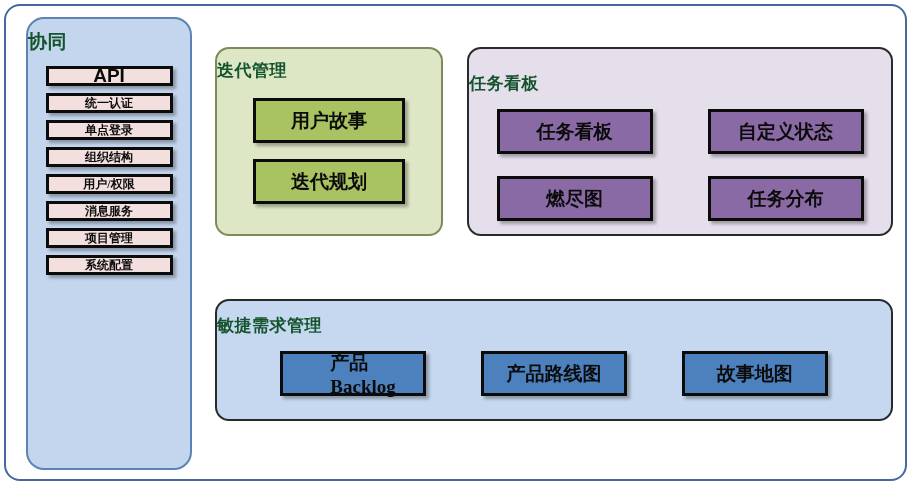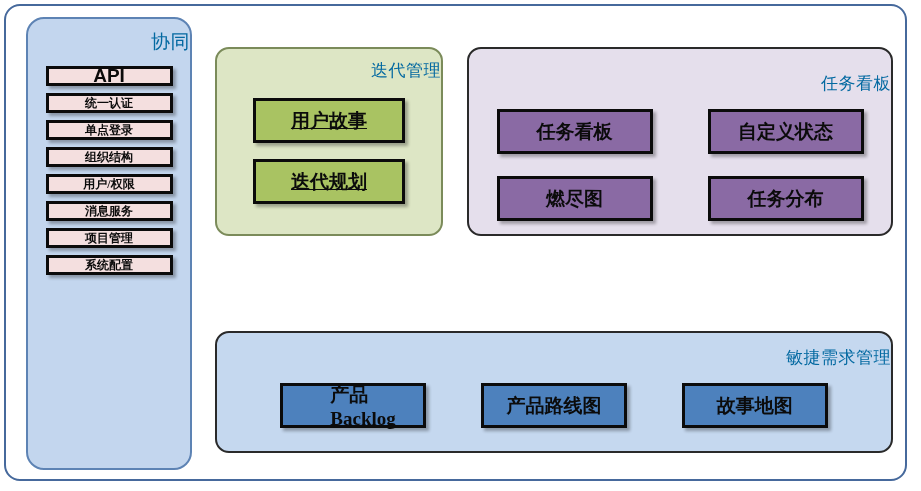"协同" .panel-title { color: #0369a1 -> #14532d; font-weight: normal -> bold; text-align: right -> left }
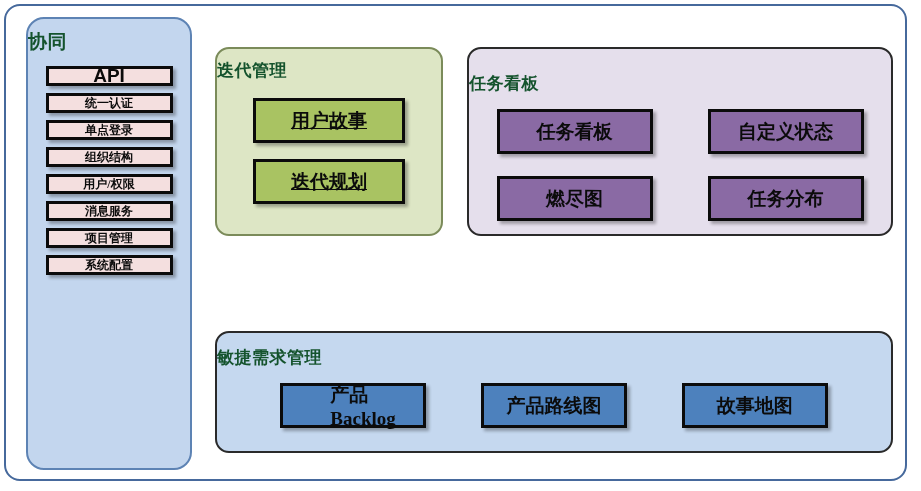"用户故事" .panel-iteration .chip { text-decoration: underline -> none }
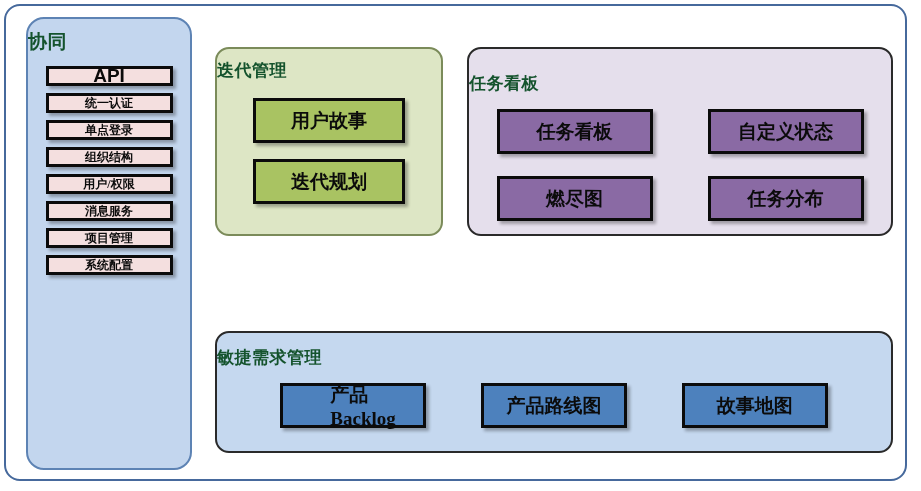"敏捷需求管理" .panel-agile { margin-top: 32px -> none }
